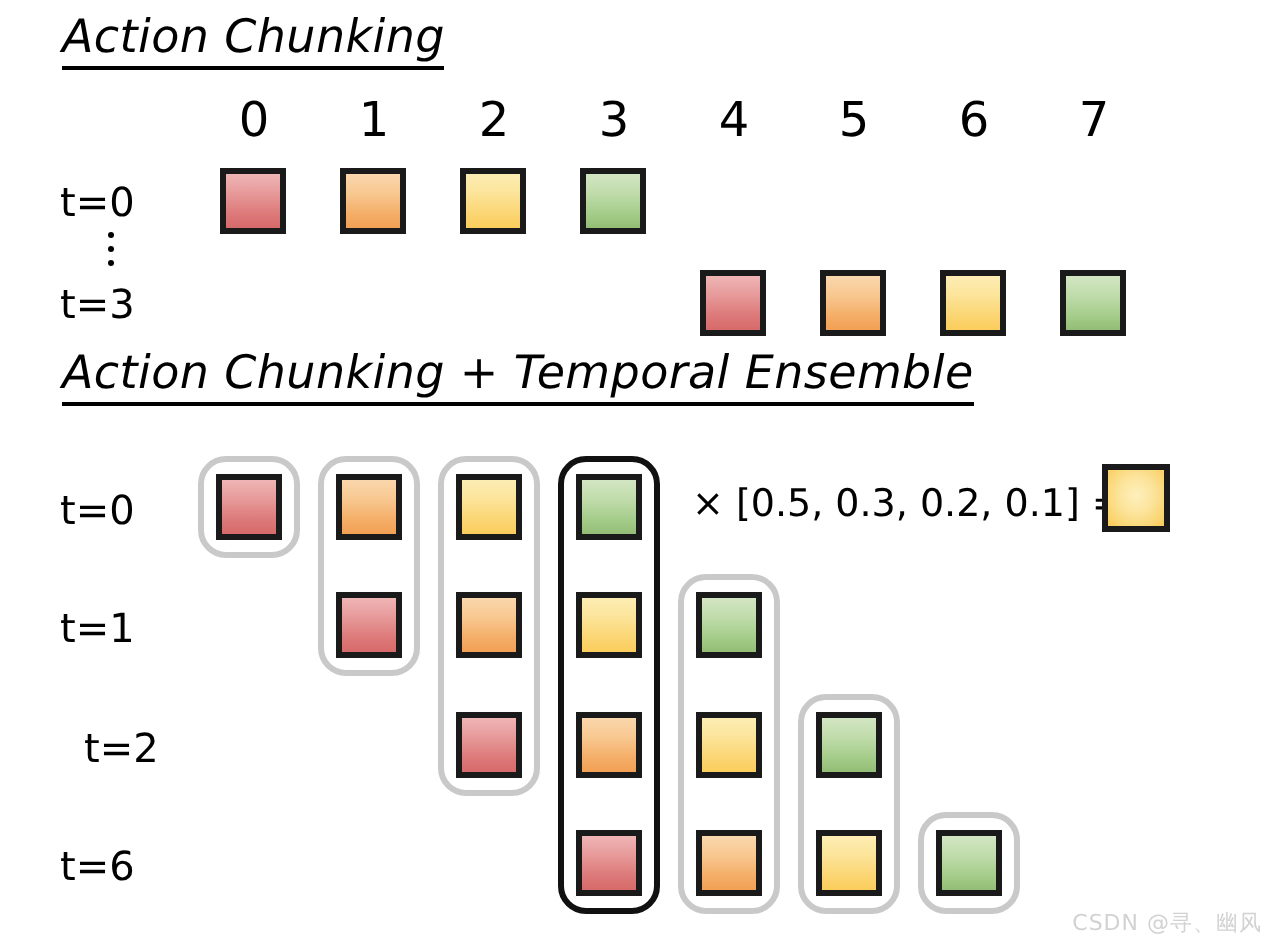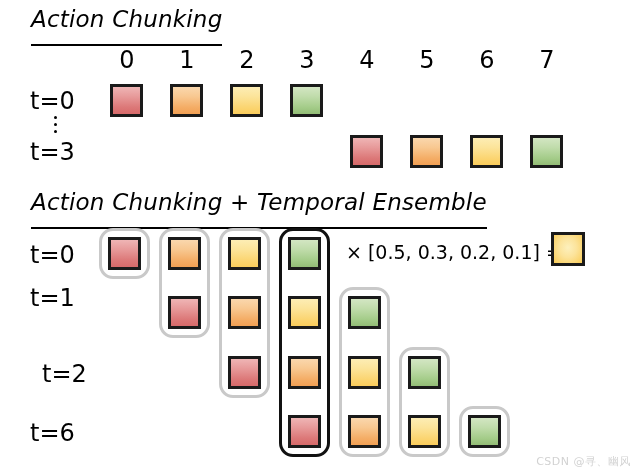"Action Chunking" .title { padding-bottom: 12px -> 1px }
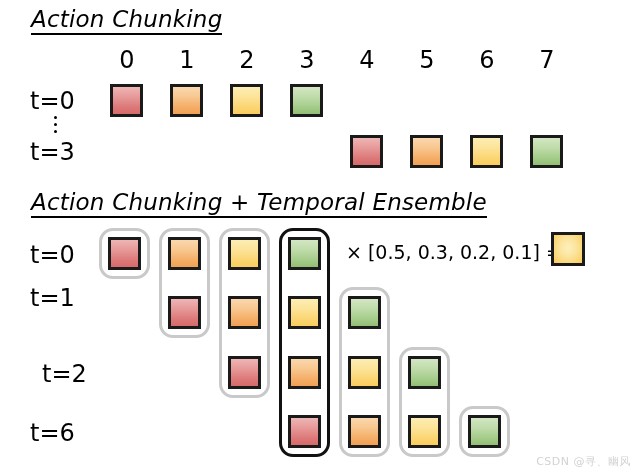"t=0" .rowlabel { font-size: 24px -> 20px }
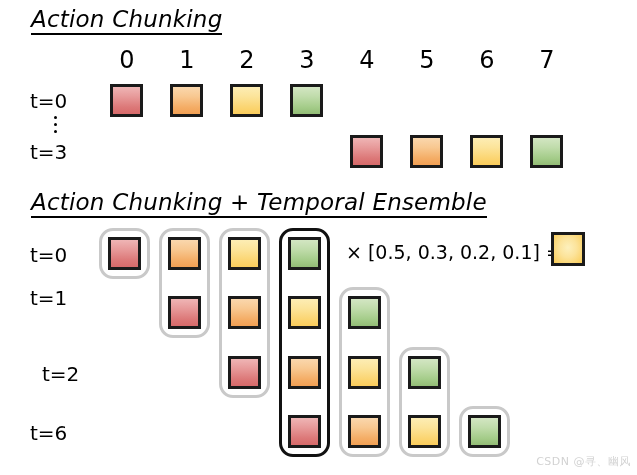"Action Chunking + Temporal Ensemble" #title-bottom { top: 189px -> 174px }
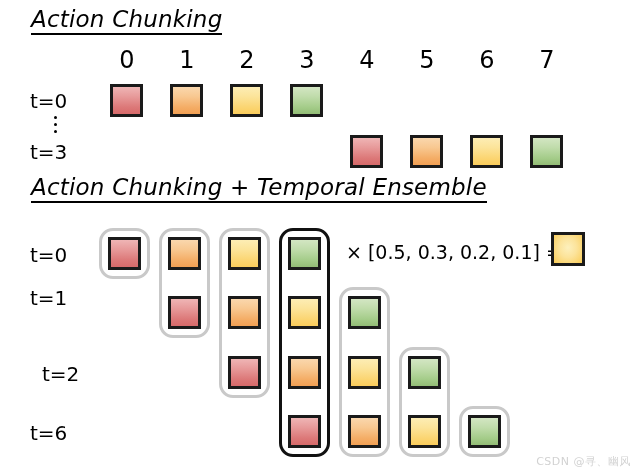"t=1" div.rowlabel { top: 288px -> 304px }
